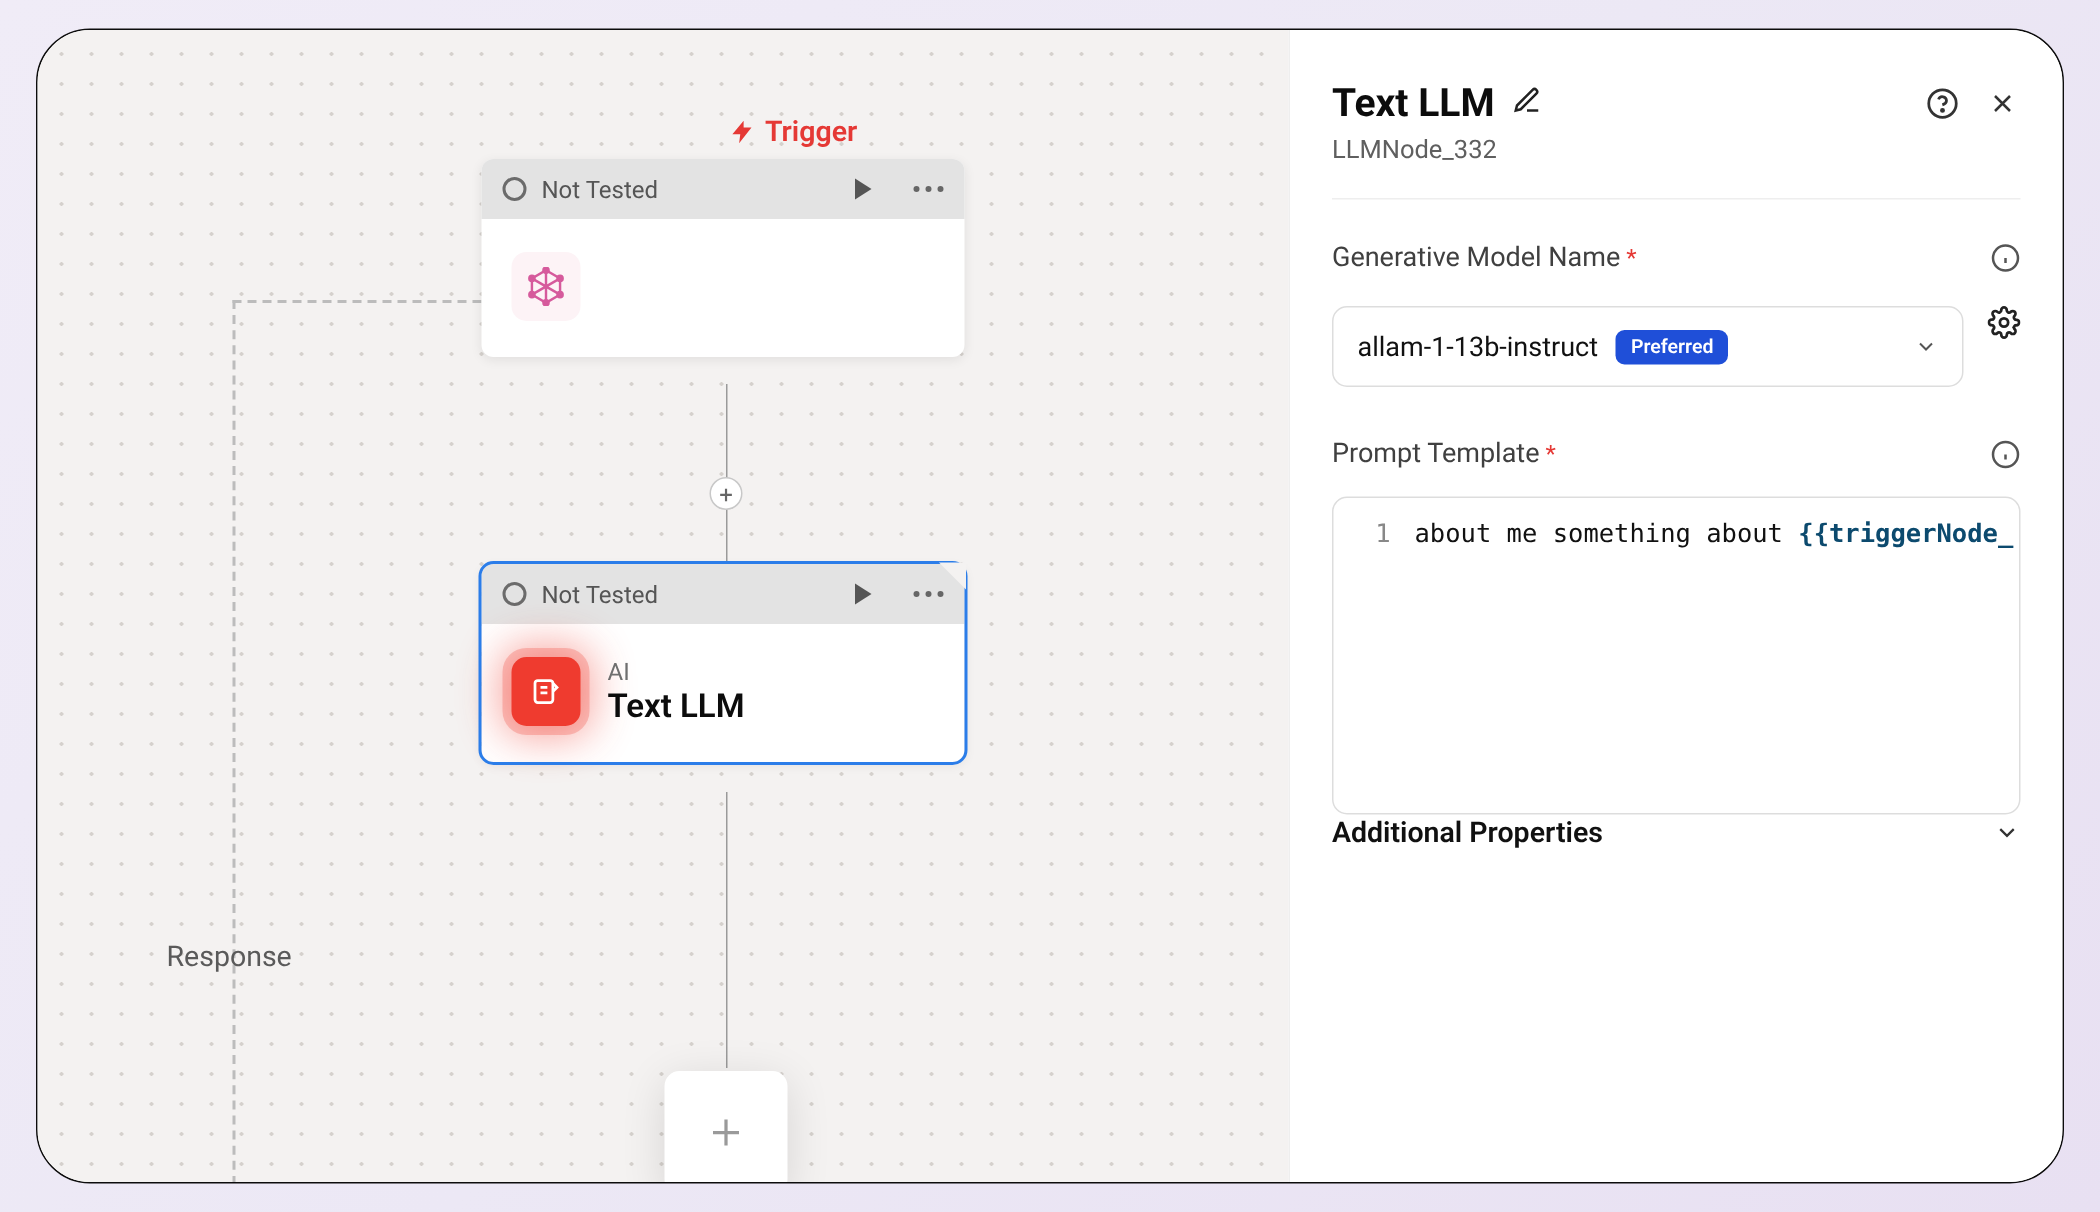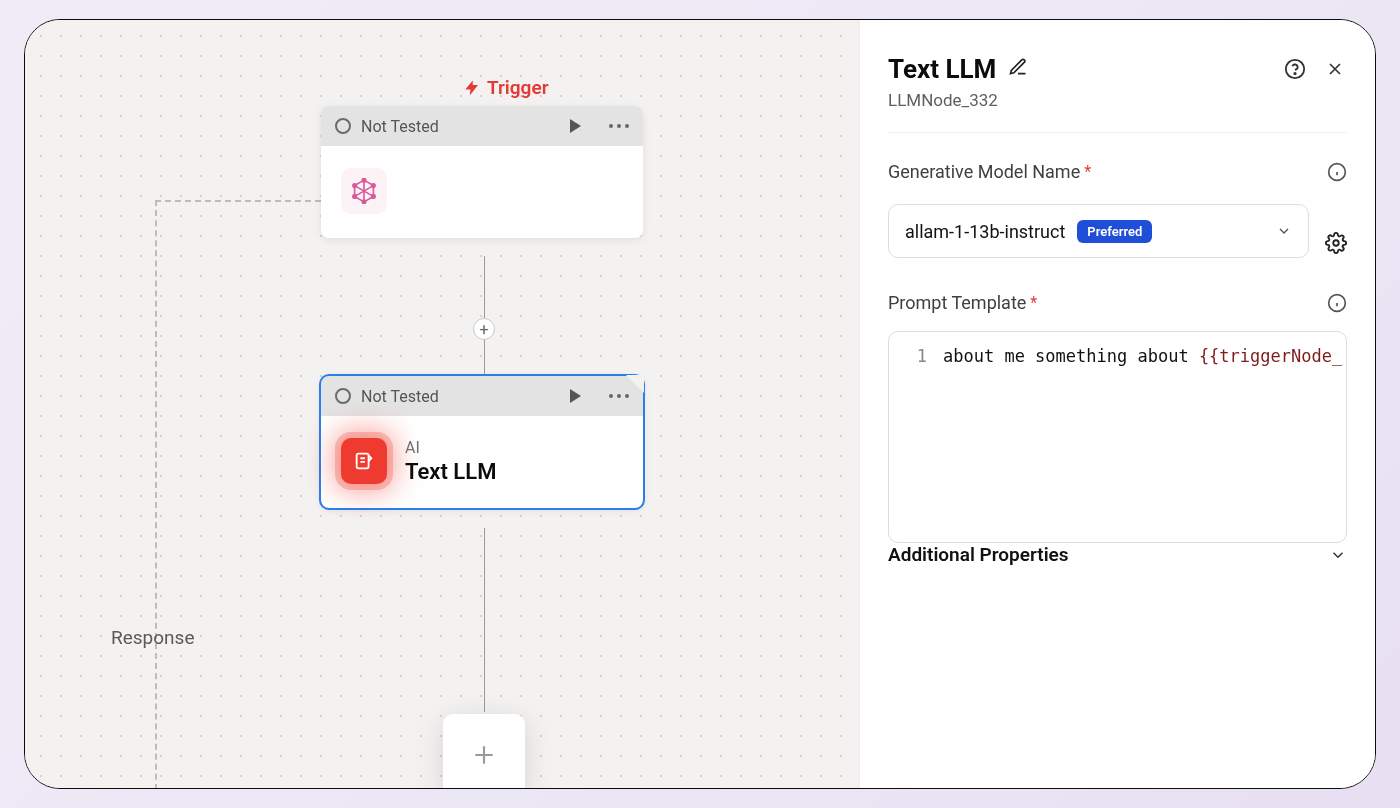"Trigger" .trigger-label { left: 438px -> 461px }
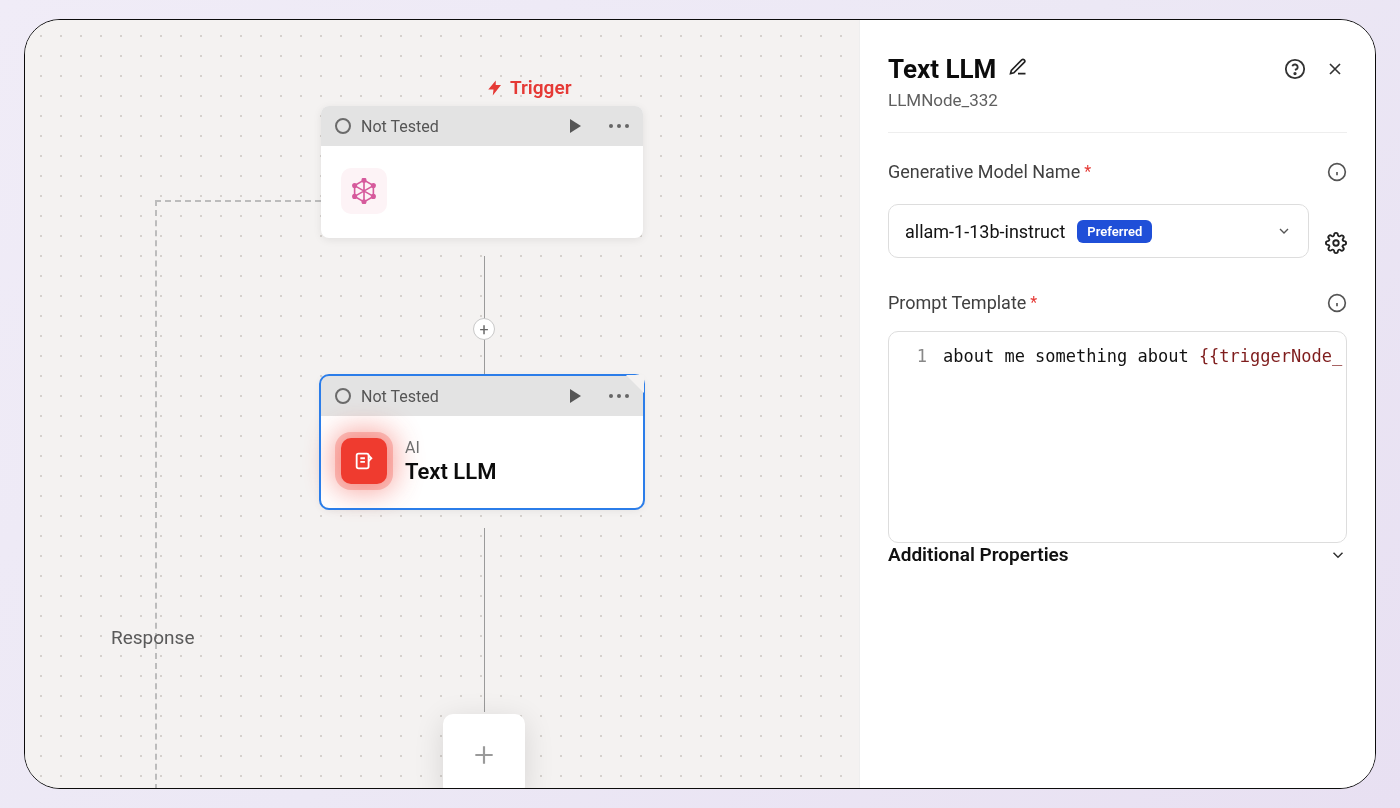"allam-1-13b-instruct" .model-row { align-items: flex-end -> flex-start }
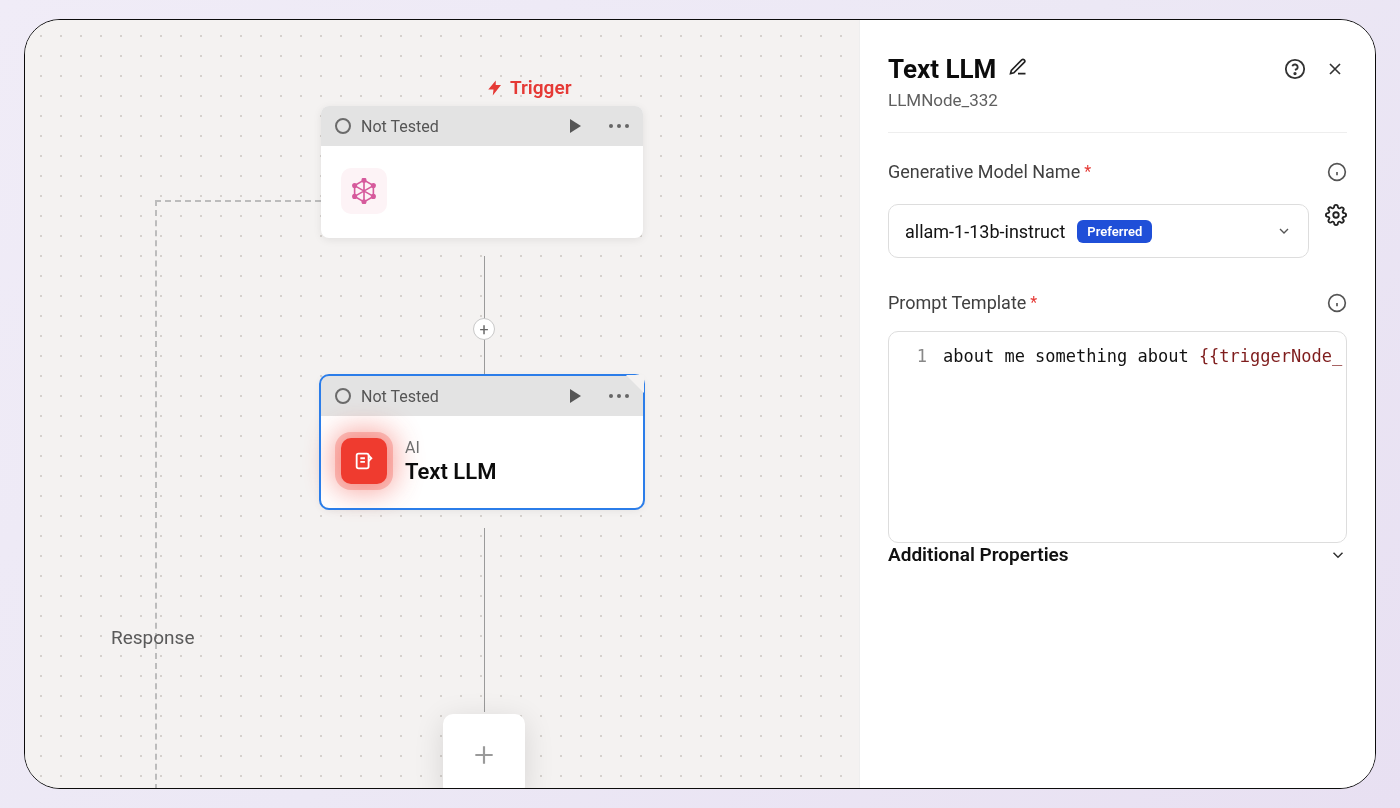"{{triggerNode_" .code-line .var { color: #7f1d1d -> #0c4a6e; font-weight: none -> bold }
